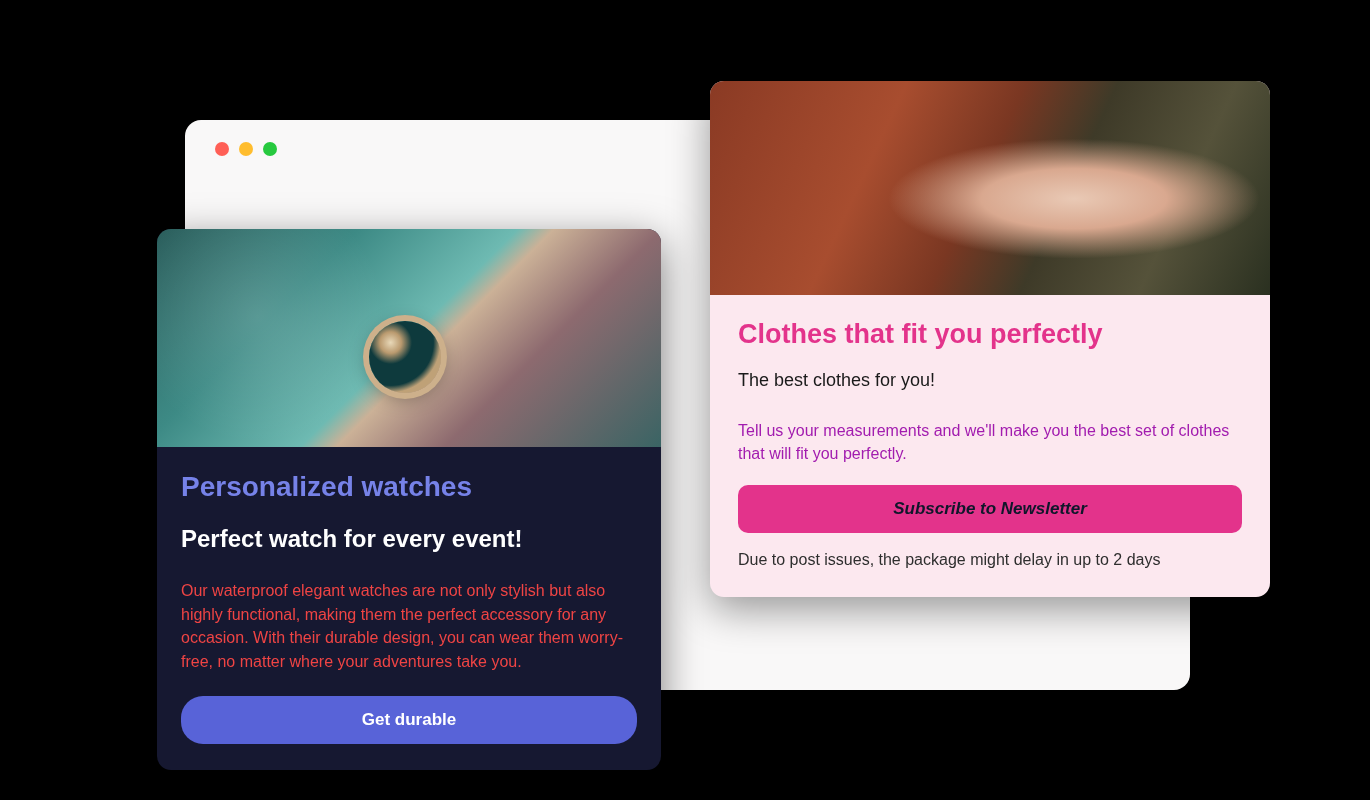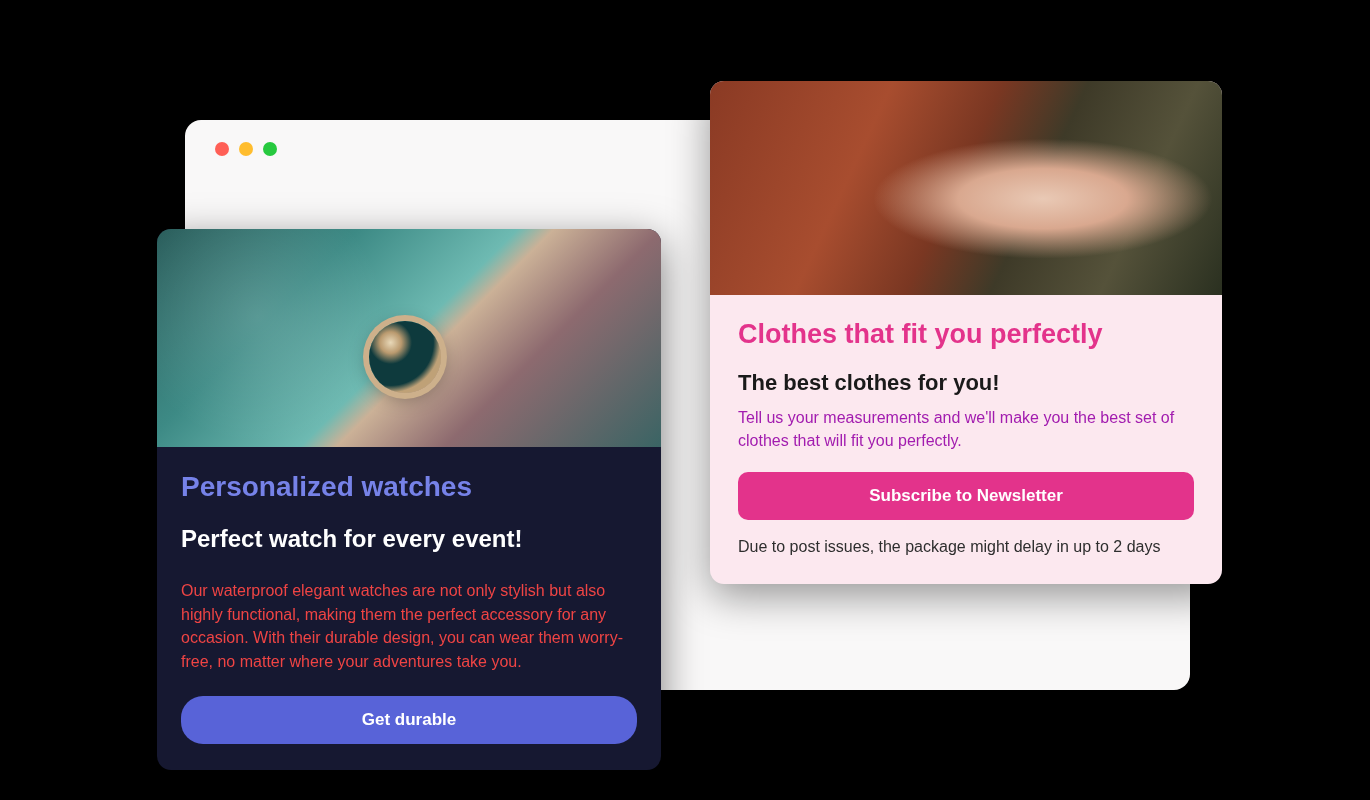"Clothes that fit you perfectly" .card-right { width: 512px -> 560px }
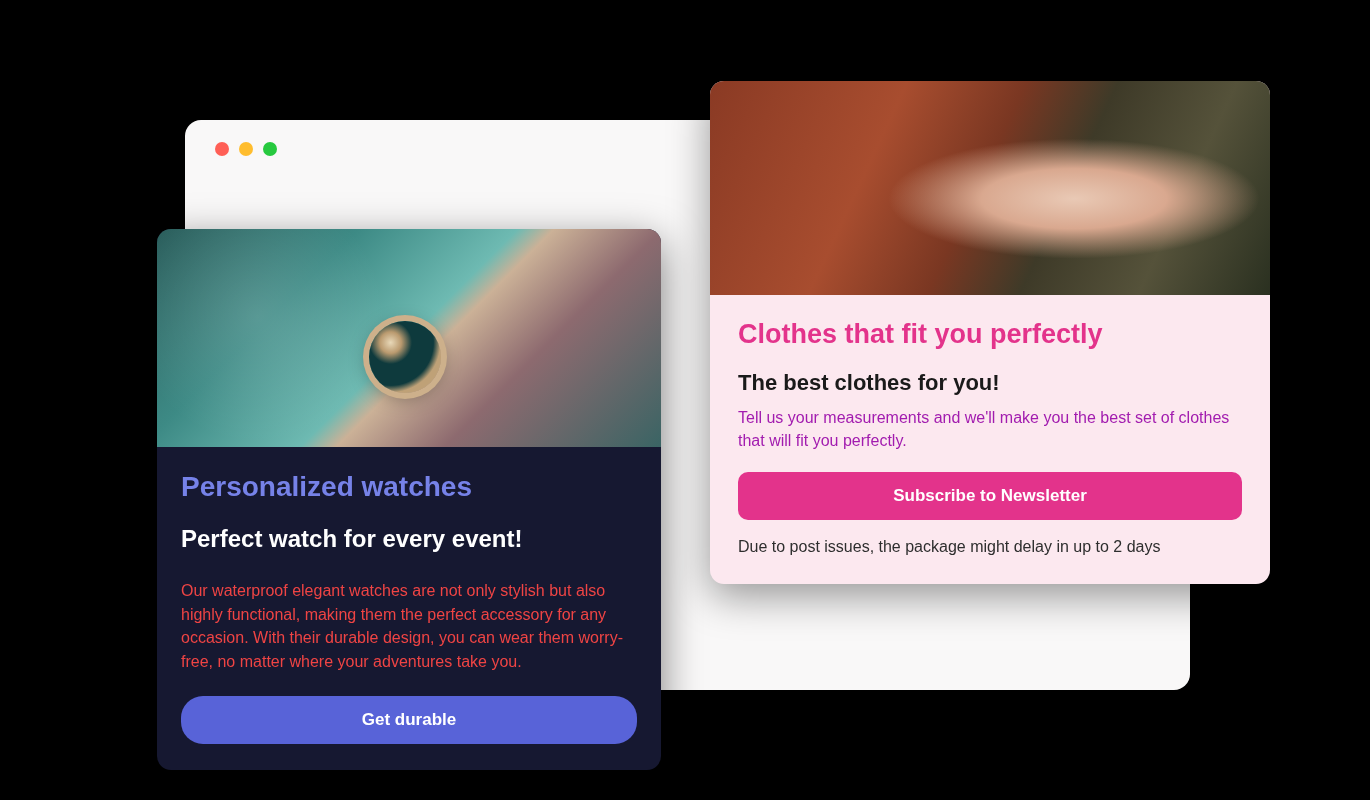"The best clothes for you!" .card-right h2 { font-size: 22px -> 18px; font-weight: 700 -> 400; margin-bottom: 10px -> 28px }
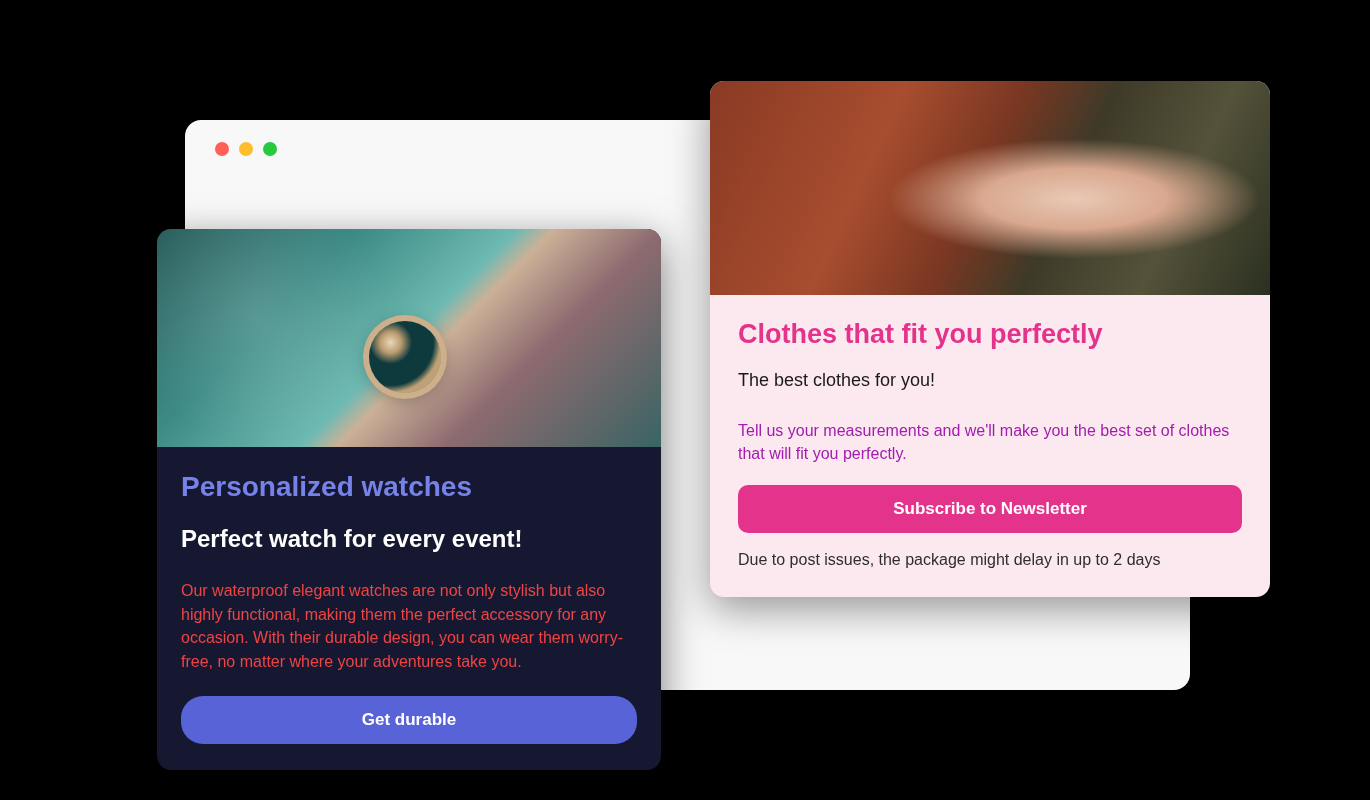"Subscribe to Newsletter" .card-right .cta { color: #ffffff -> #0f172a; font-style: none -> italic }
